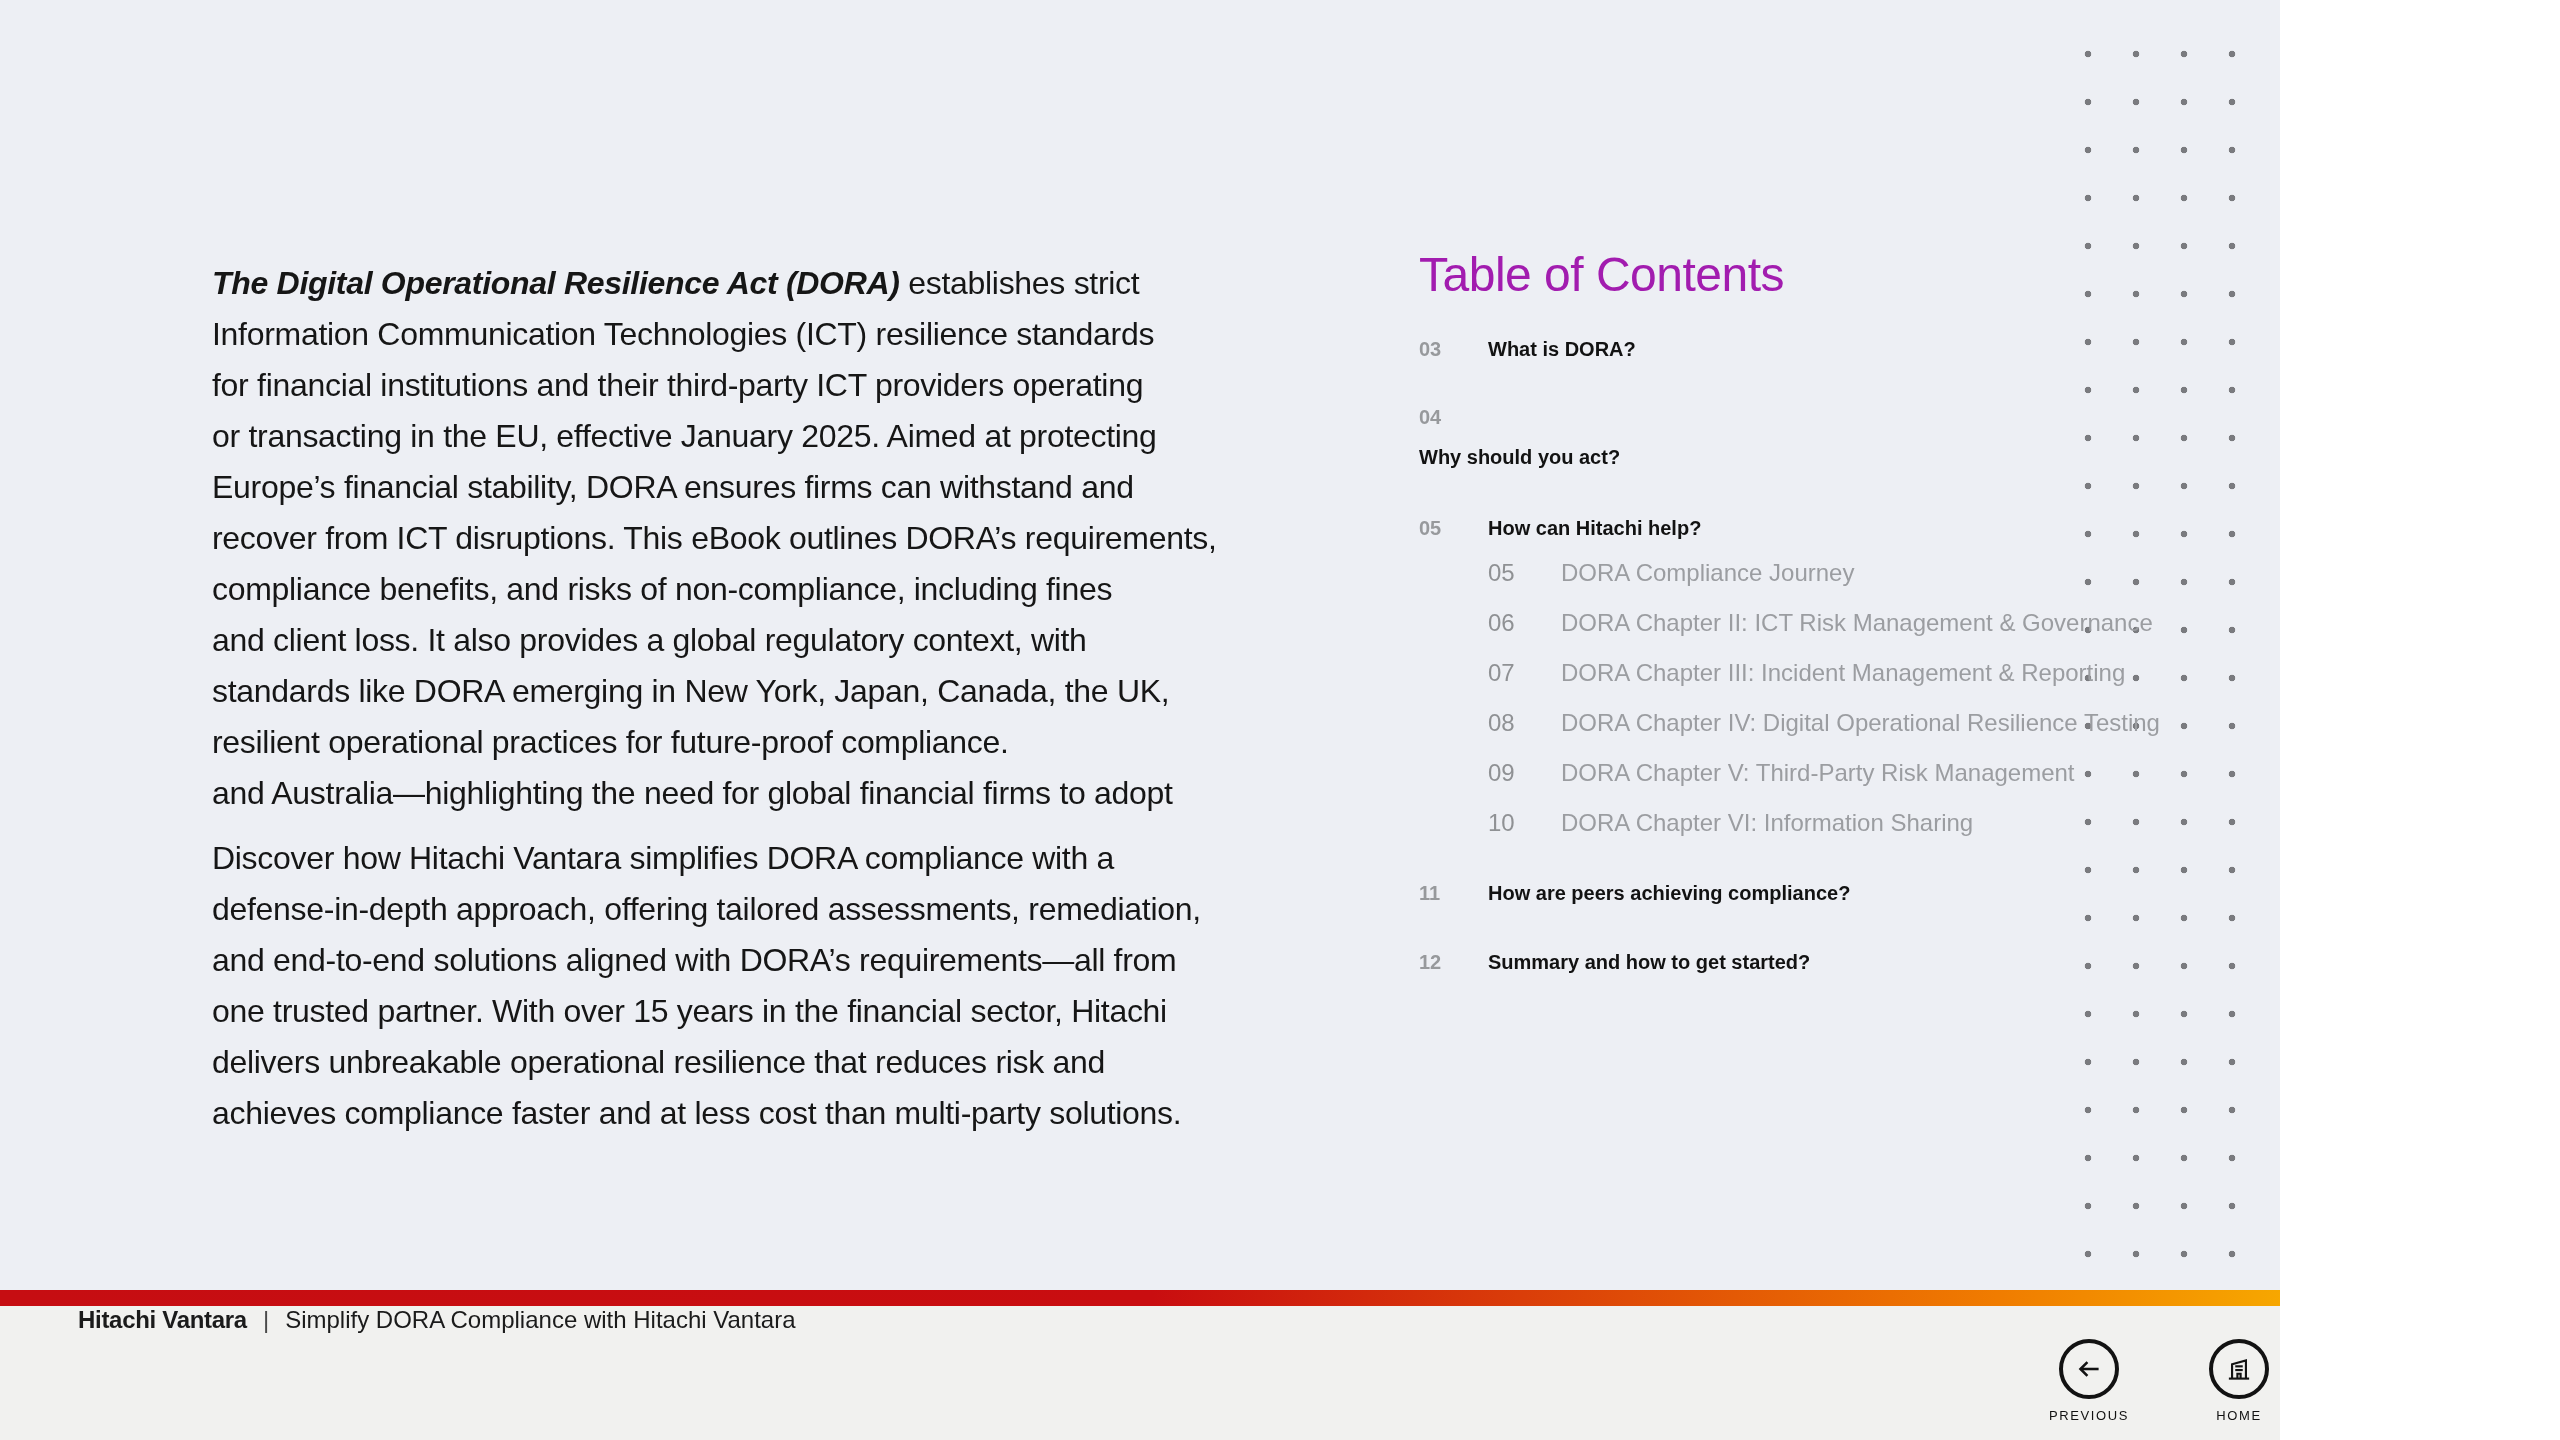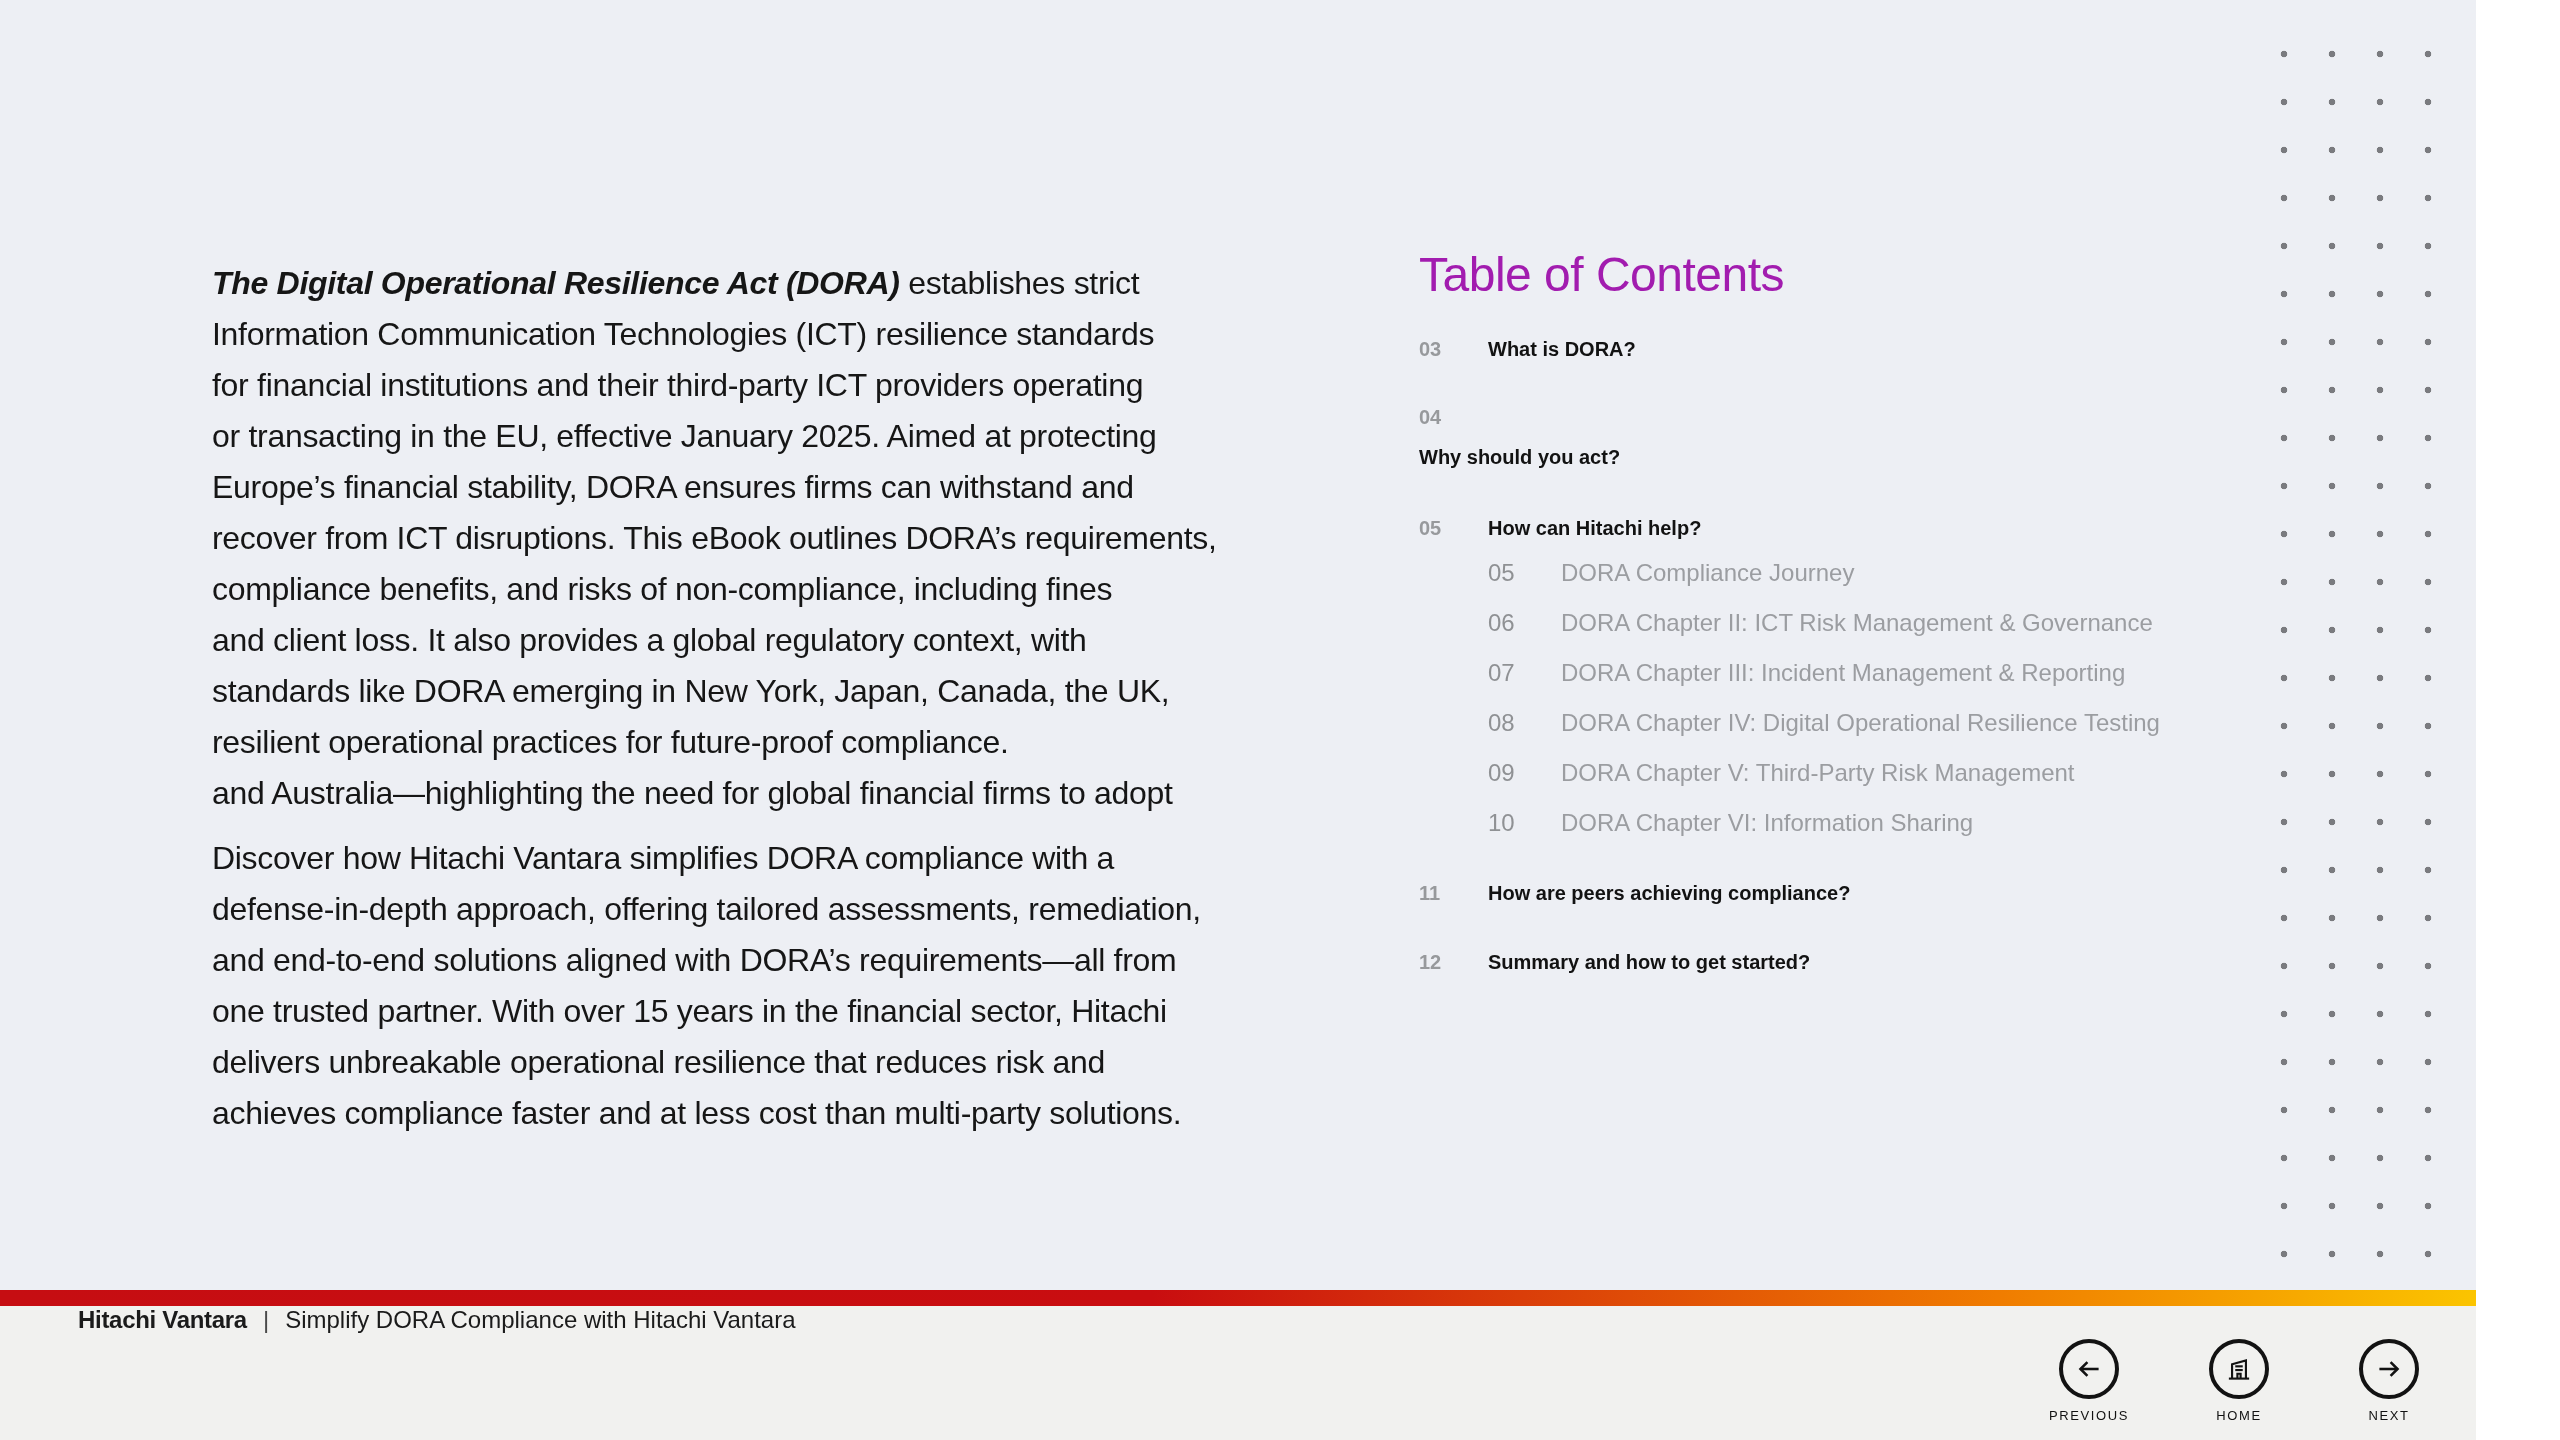"The Digital Operational Resilience Act" .stage { width: 2476px -> 2280px }
